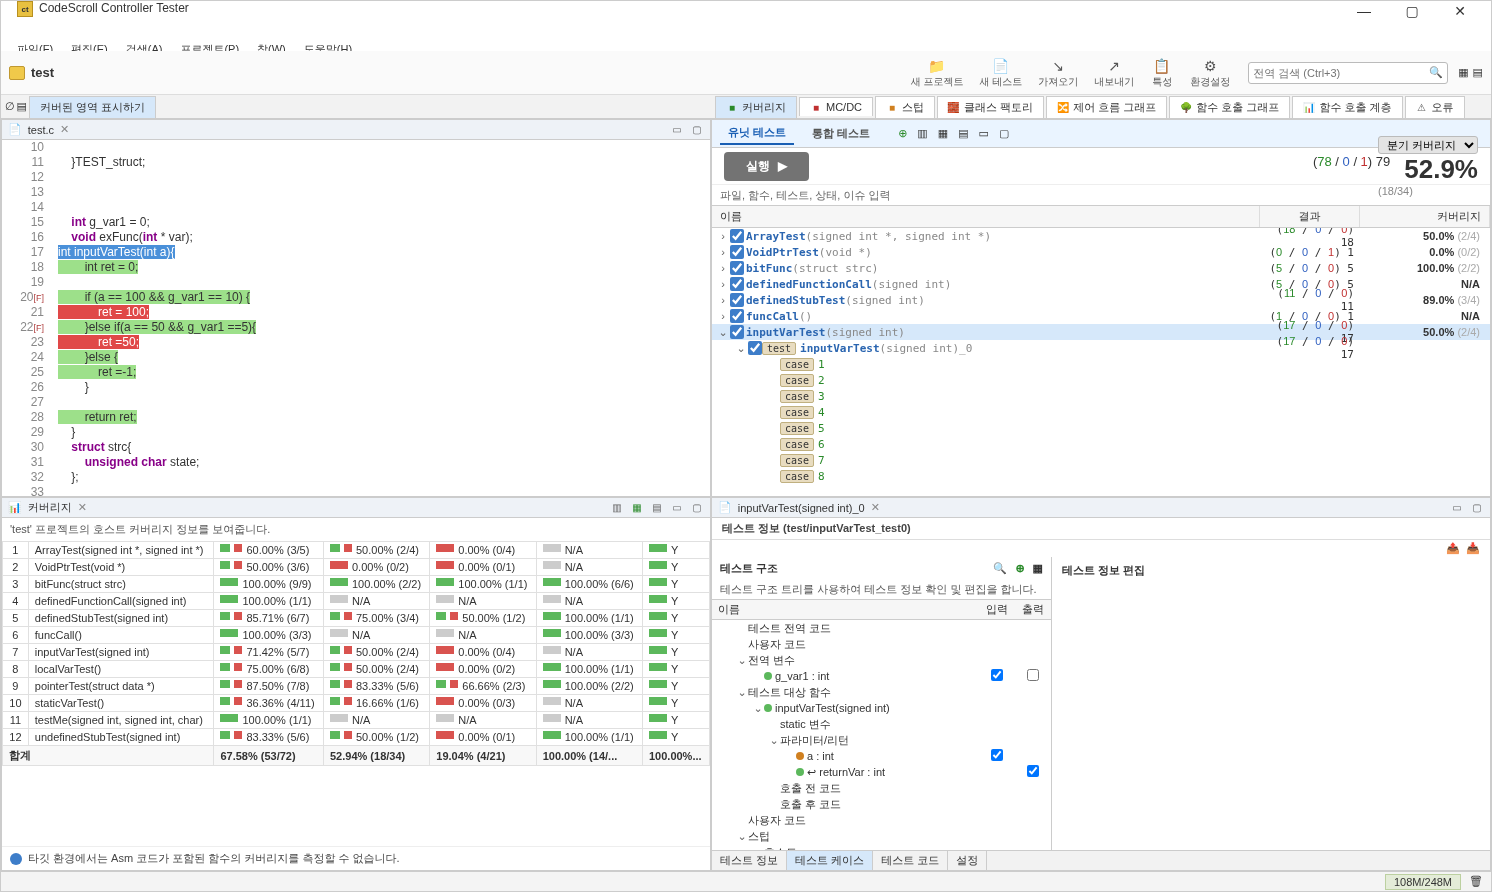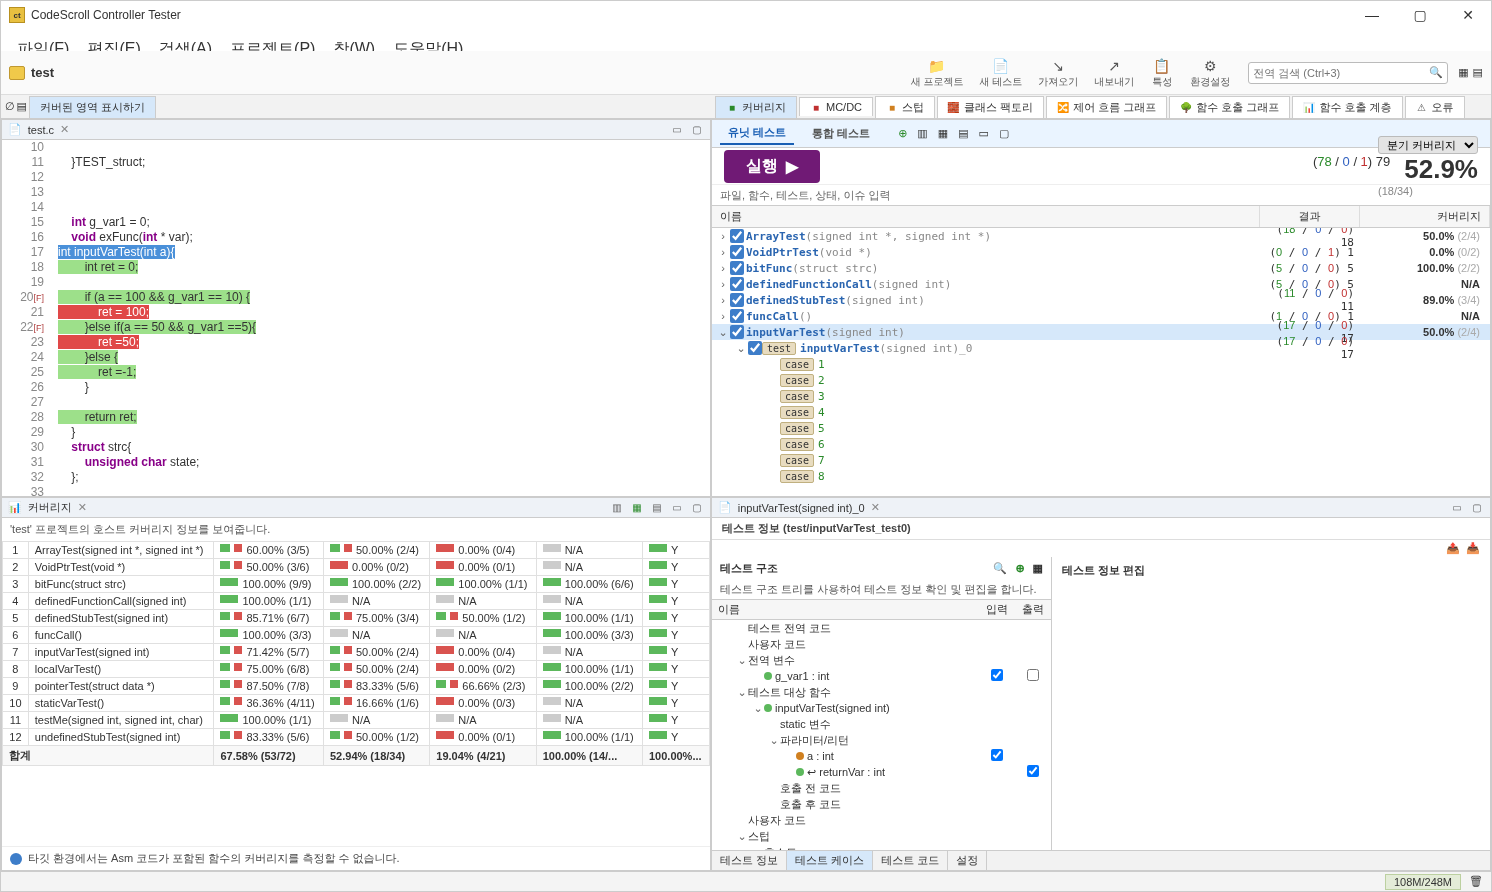"ct" .titlebar { align-items: center -> none; padding: 0 8px -> 0 16px }
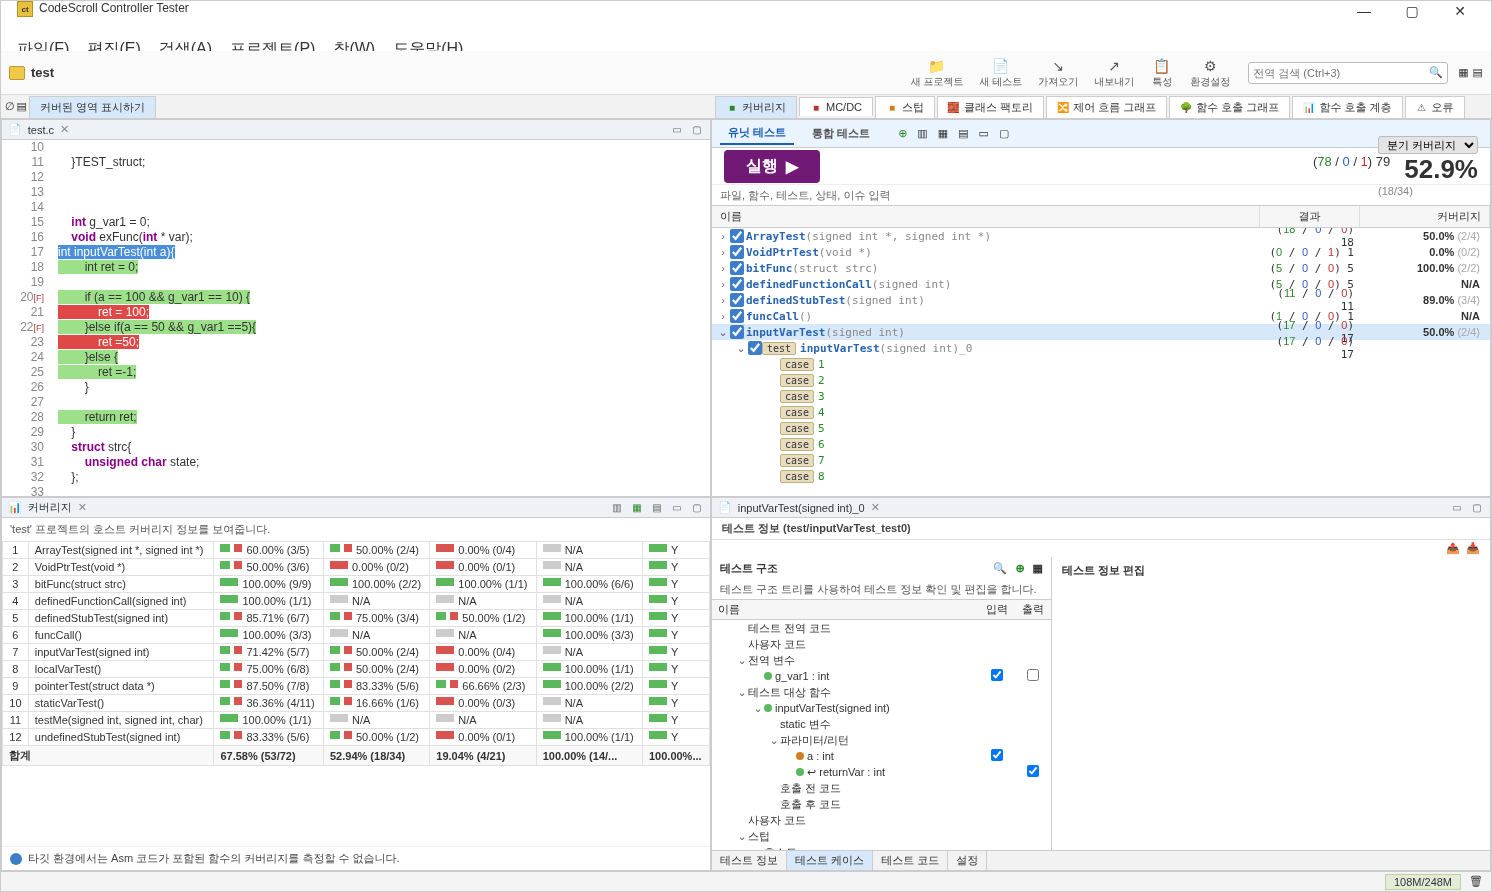"파일(F)" .menuitem { font-size: 16px -> 11px }
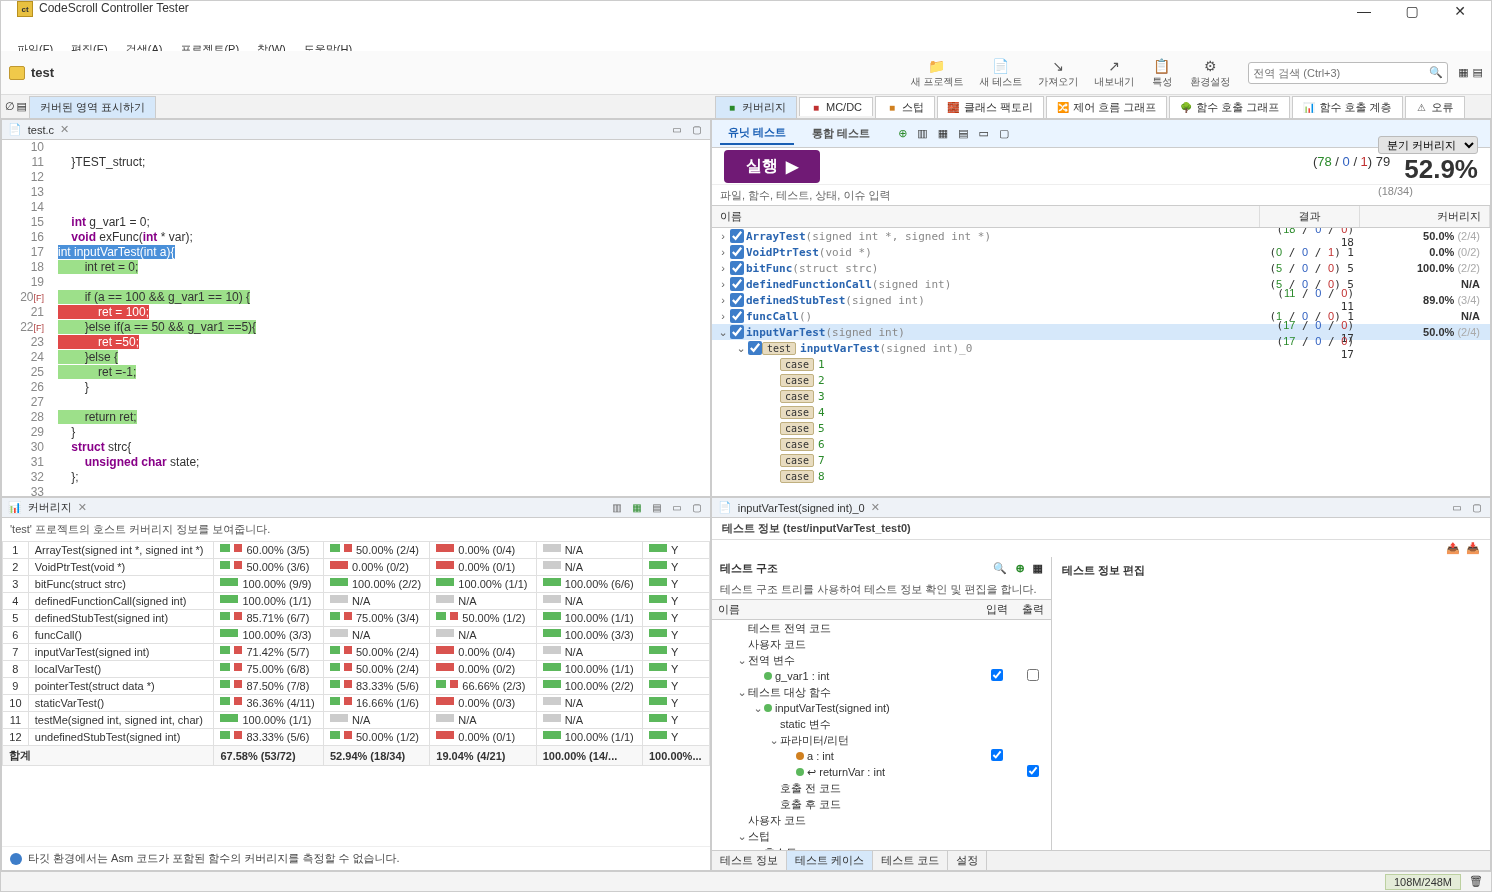"실행" .run-btn { background: #701a75 -> #737373; font-size: 16px -> 12px }
